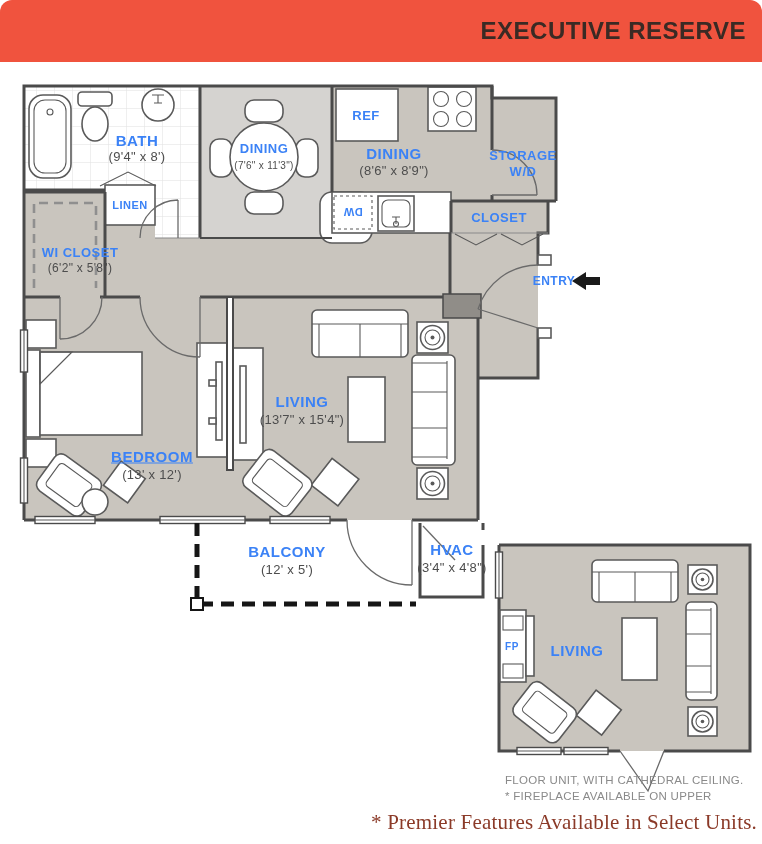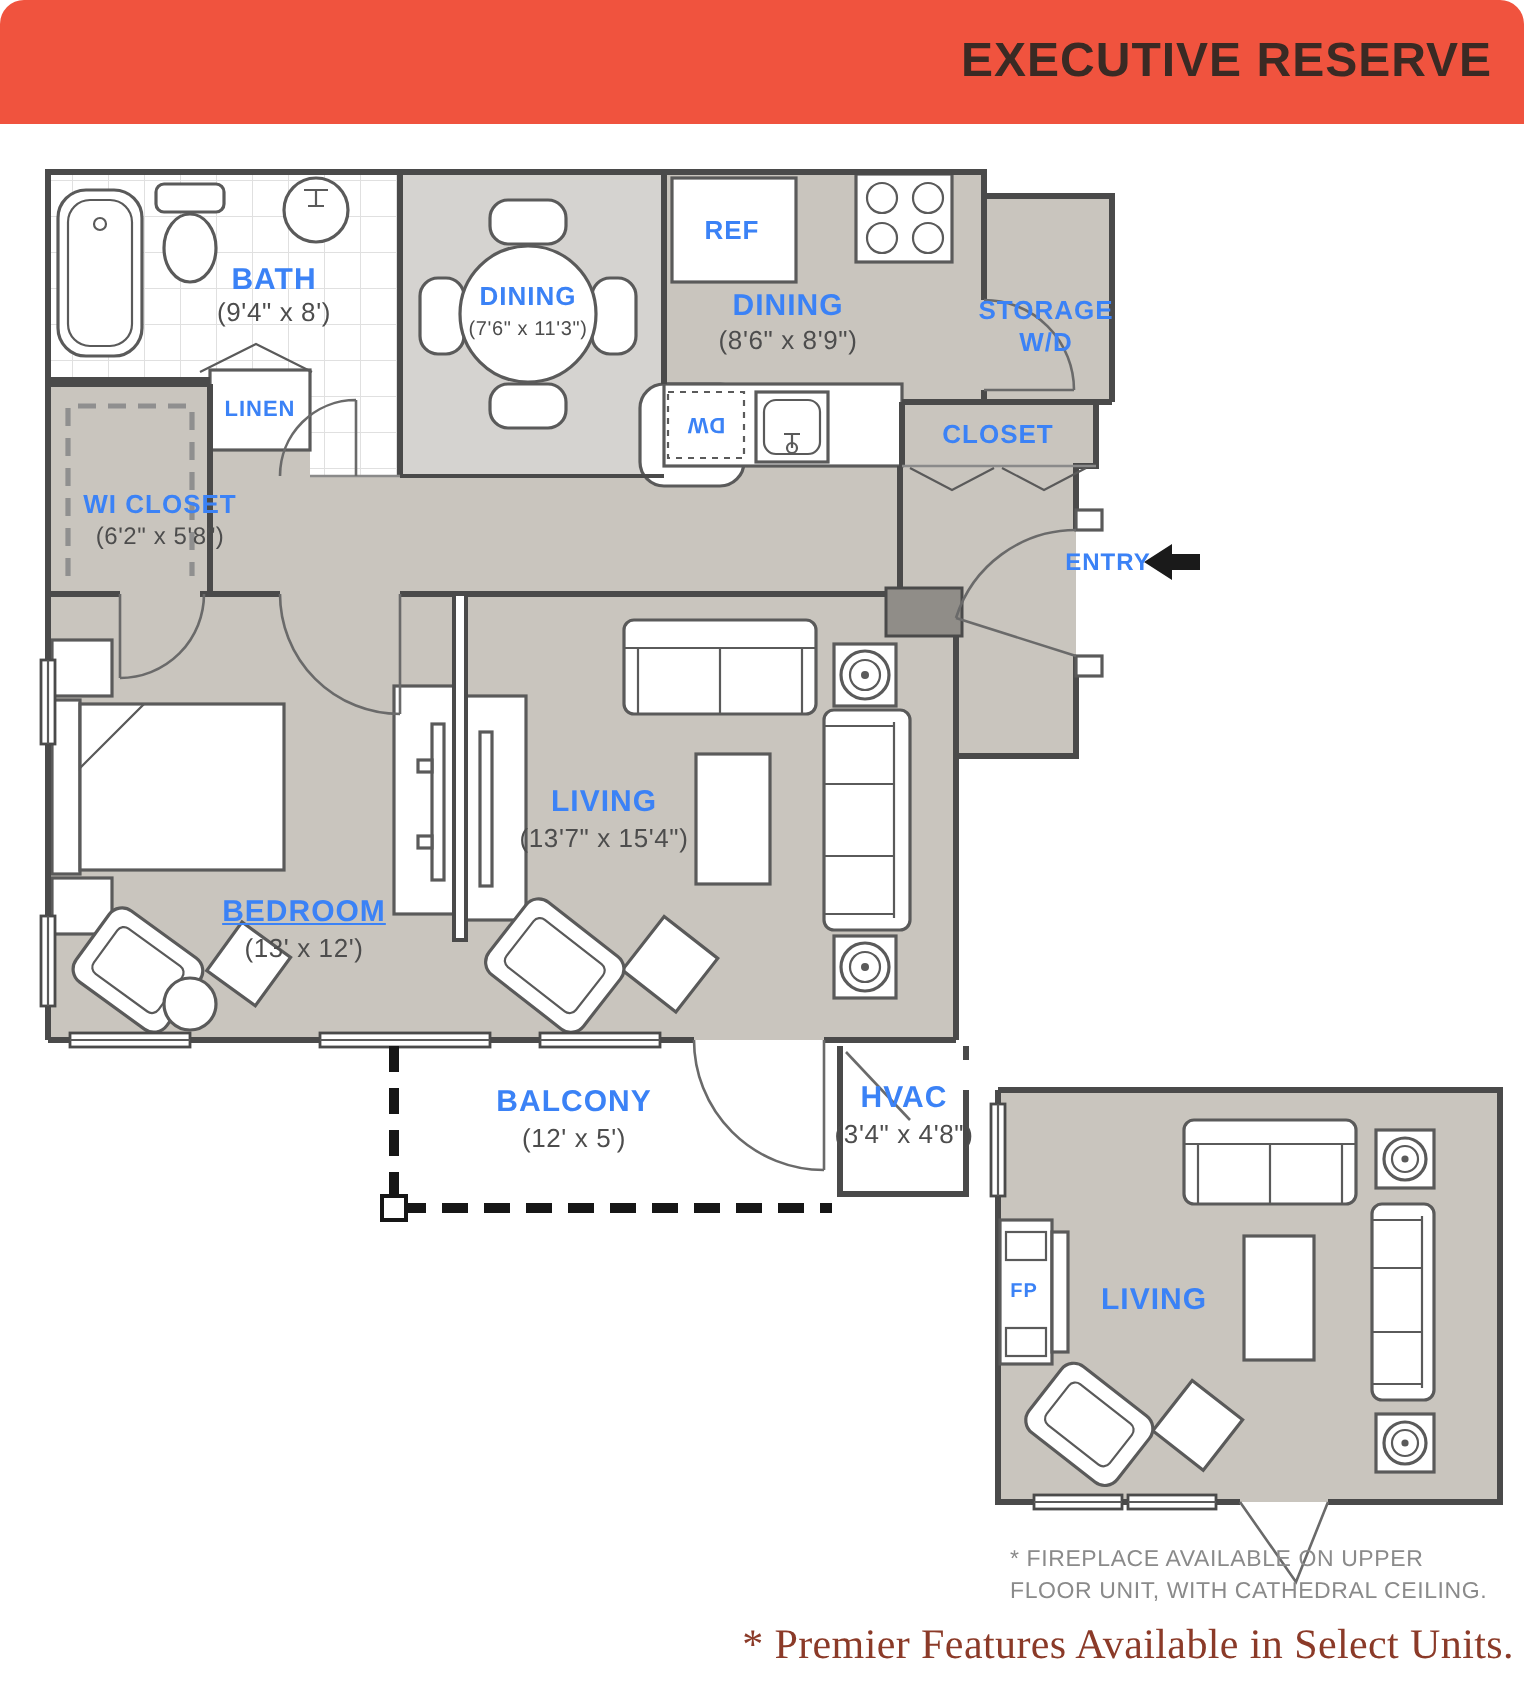"* FIREPLACE AVAILABLE ON UPPER" div { order: before "FLOOR UNIT, WITH CATHEDRAL CEILING." -> after "FLOOR UNIT, WITH CATHEDRAL CEILING." }
